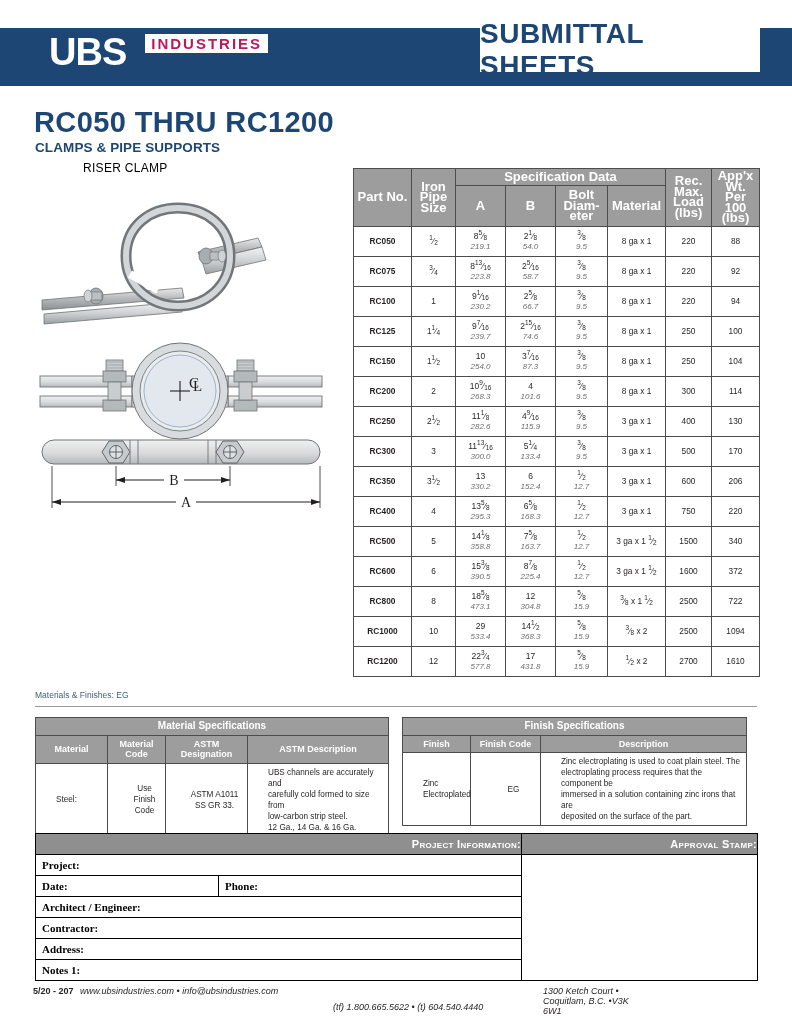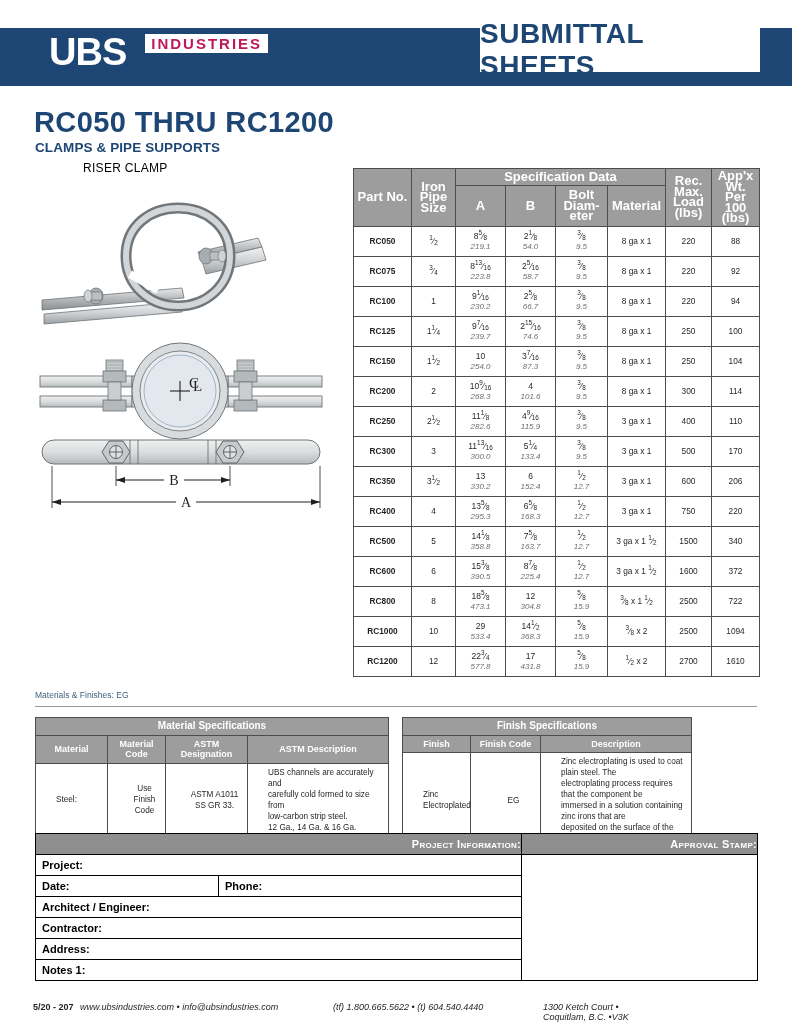"110" td.num { text: 110 -> 130 }
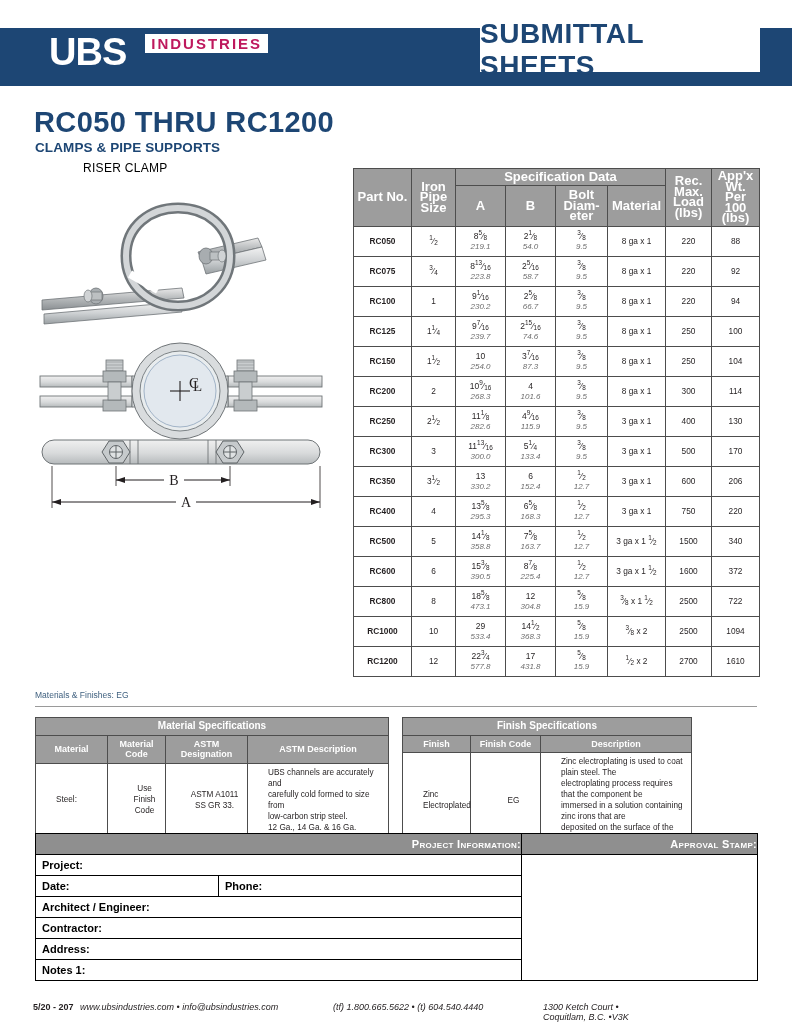"Finish Specifications" .finspec { width: 290px -> 345px }
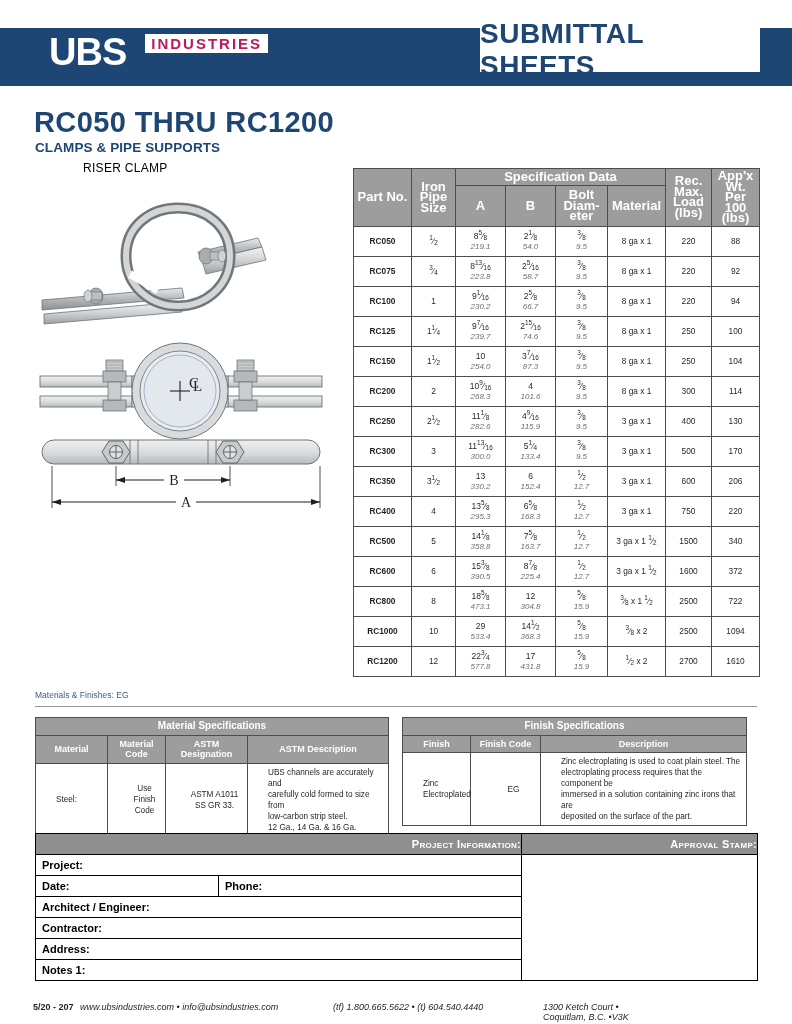"Project:" table.pj td { font-family: none -> Liberation Serif, serif }
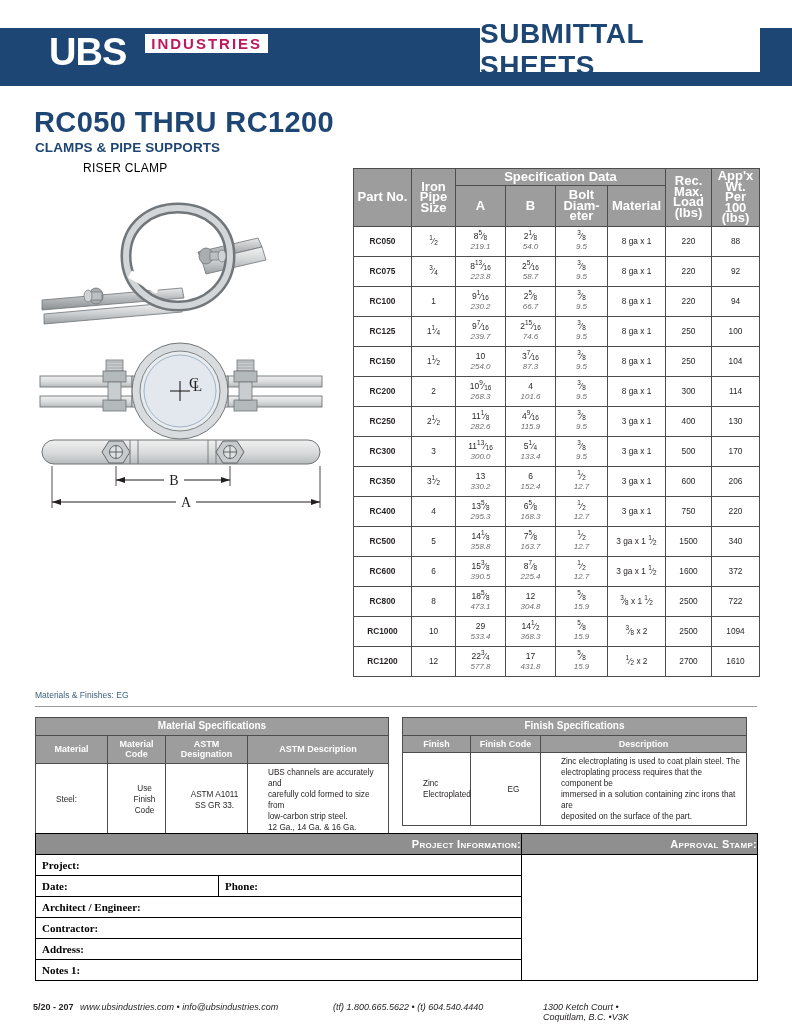"5/20 - 207" .foot { margin-top: 16px -> none }
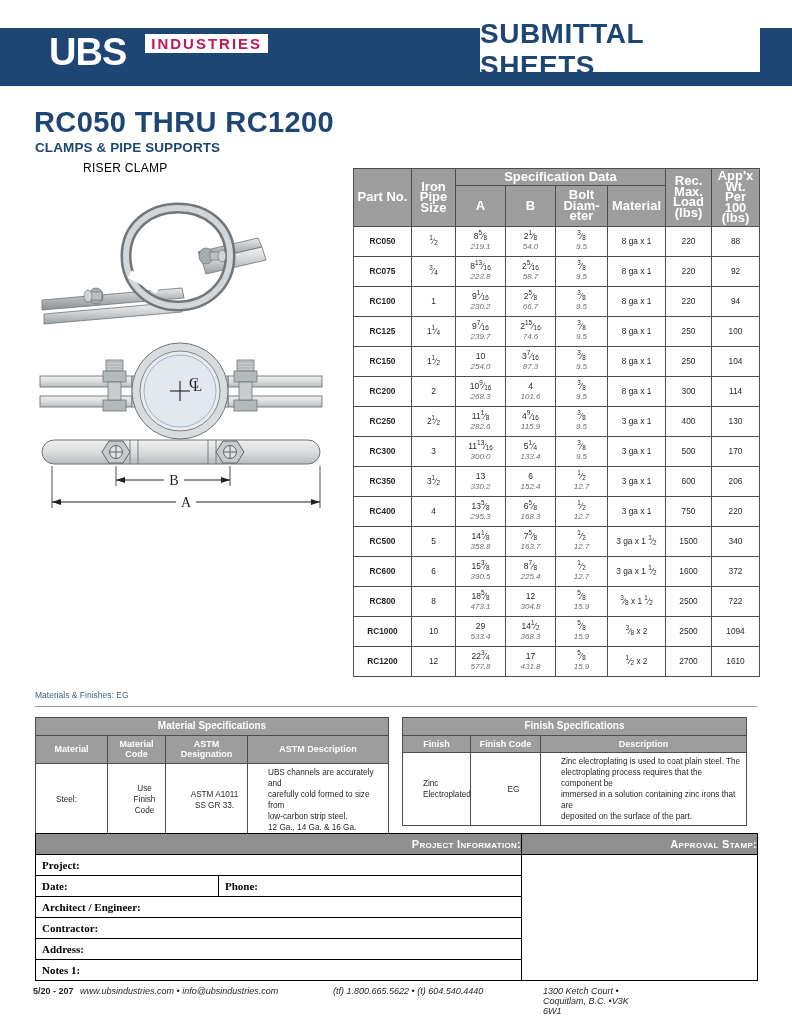"(tf) 1.800.665.5622 • (t) 604.540.4440" .f-tel { top: 0 -> 16px }
